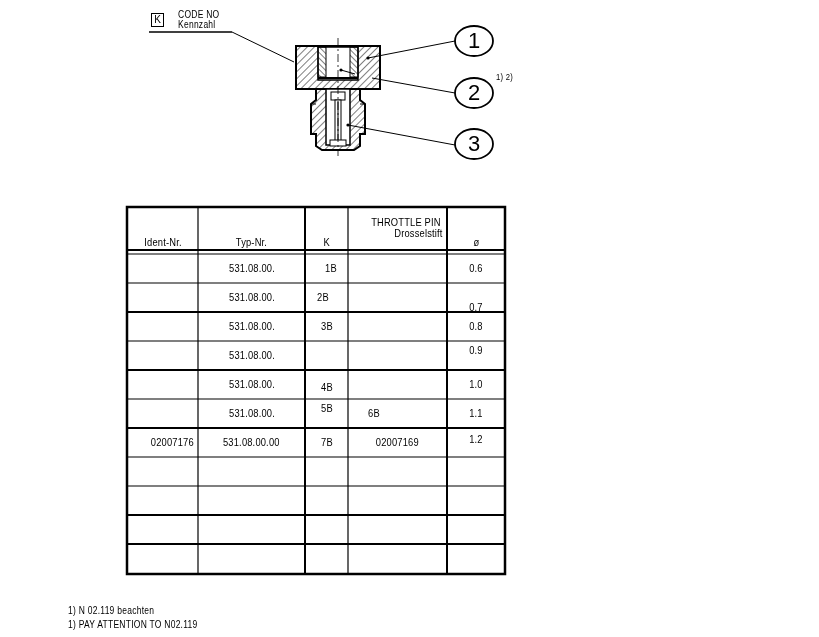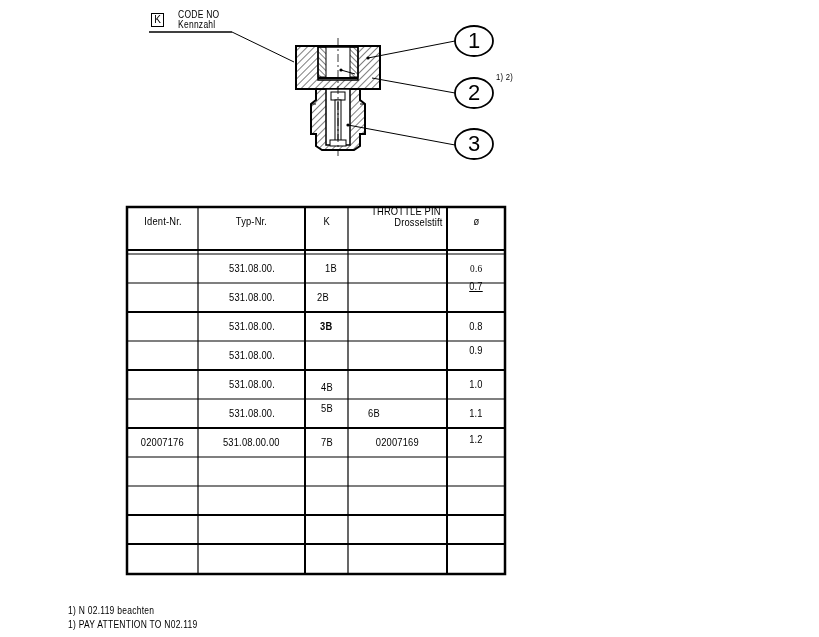"THROTTLE PIN" .hdr { padding-bottom: 23px -> 2px }
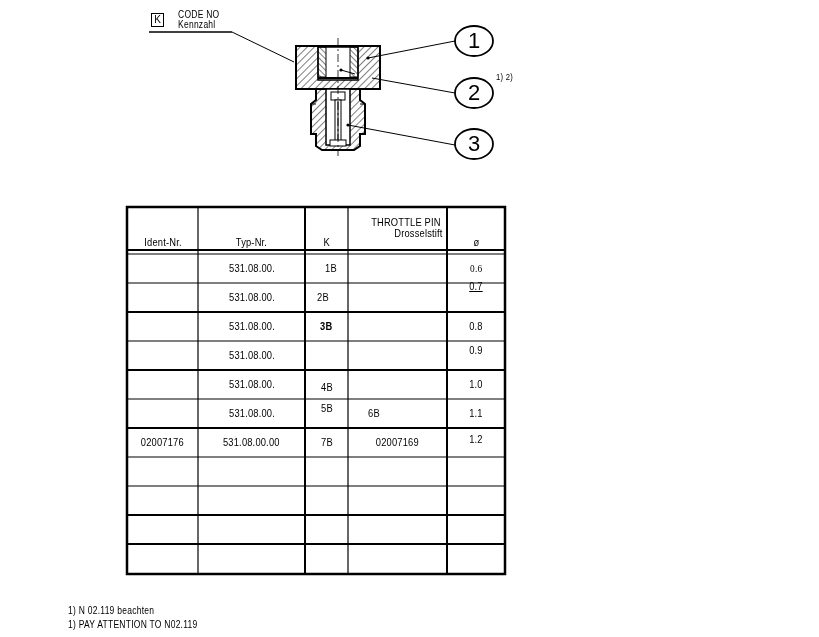"0.6" div.cell { font-family: Liberation Serif, serif -> none }
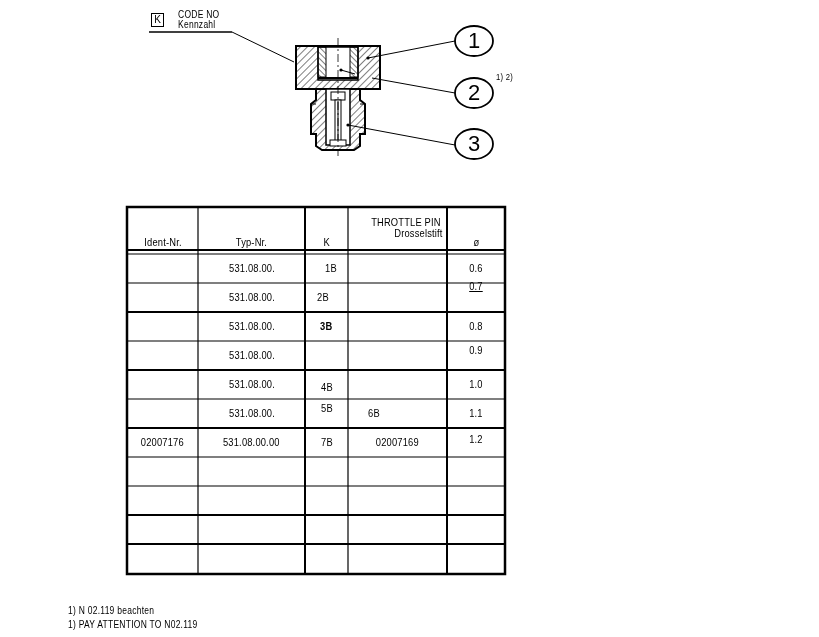"0.7" div.cell { top: 272px -> 293px }
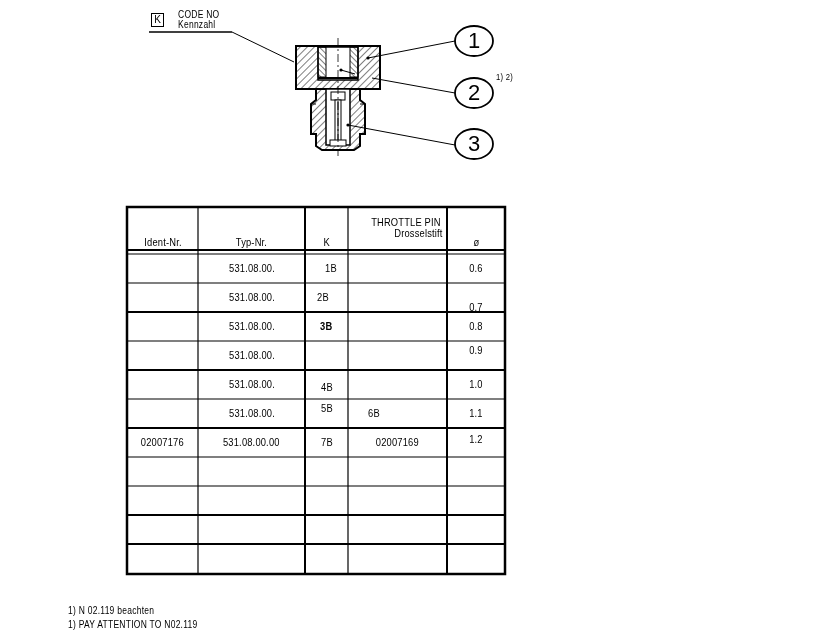"3B" div.cell { font-weight: bold -> none }
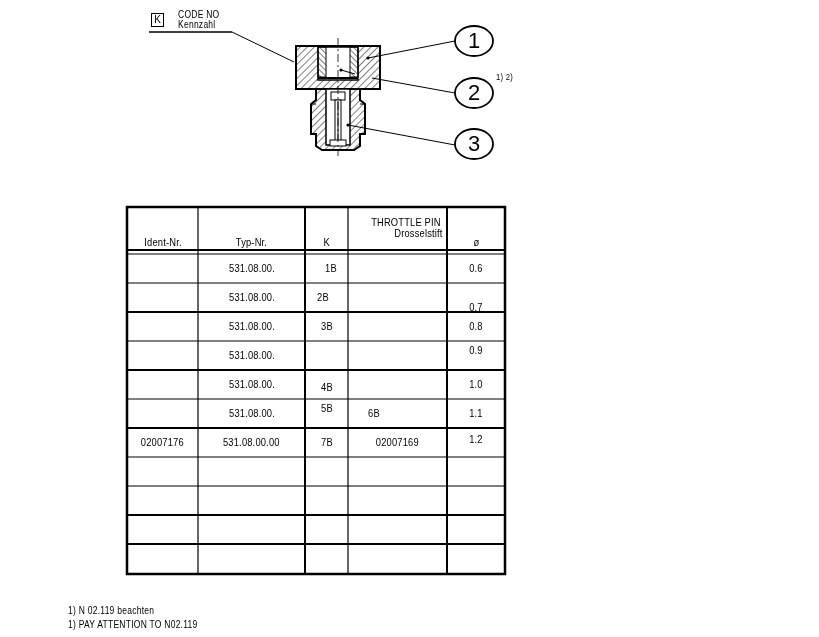"02007176" div.cell { justify-content: none -> flex-end }
